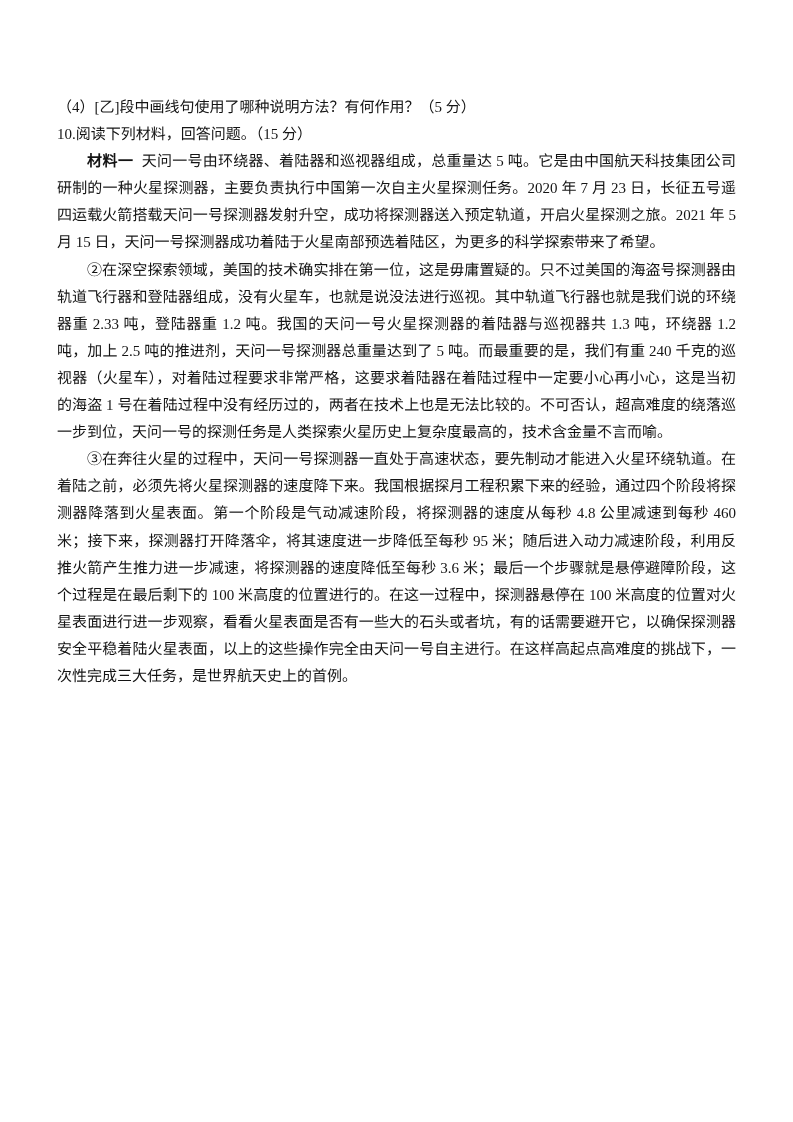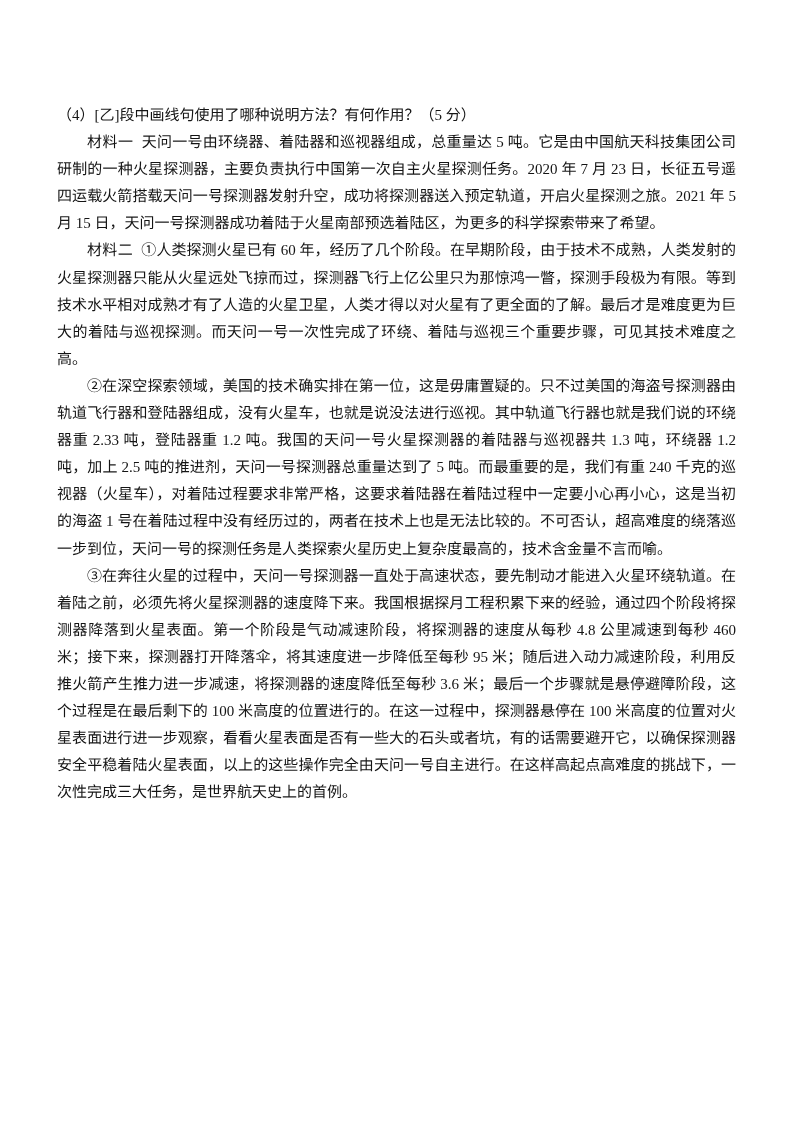"（4）[乙]段中画线句使用了哪种说明方法？有何作用？（5 分）" .page { margin: 12px auto -> 4px auto }
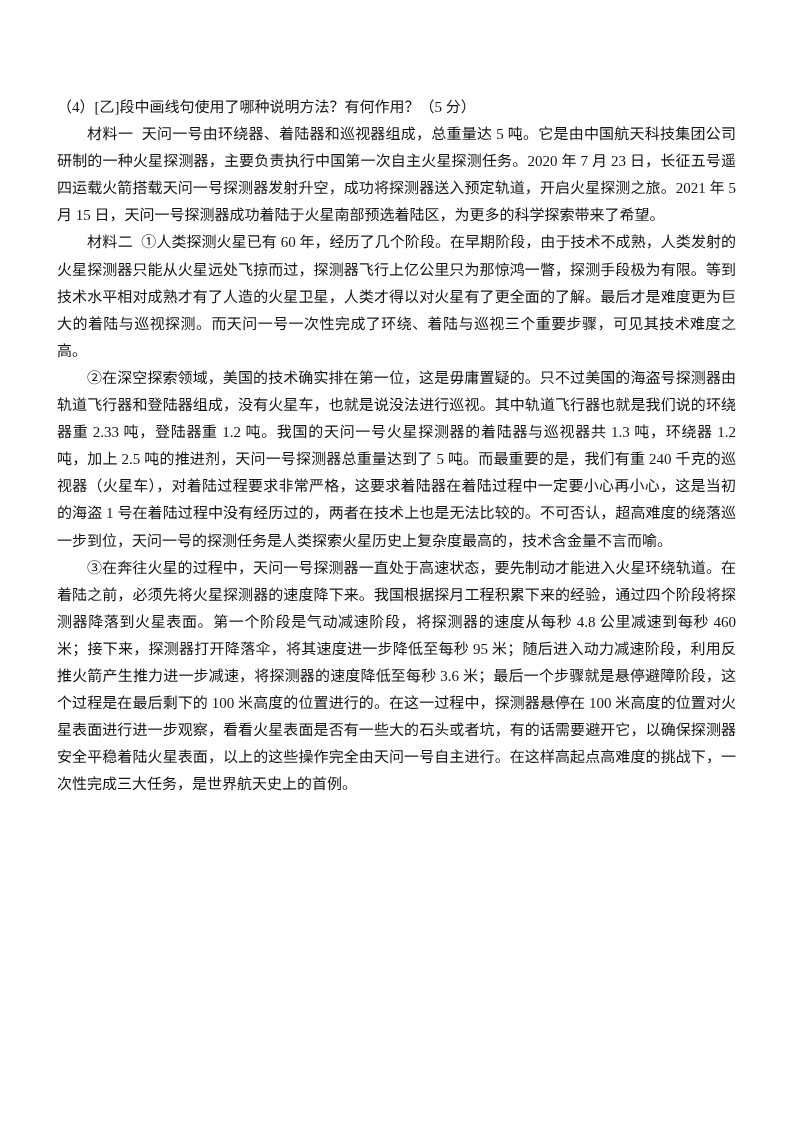"10.阅读下列材料，回答问题。（15 分）" p.para { html: none -> <p>10.阅读下列材料，回答问题。（15 分）</p> }
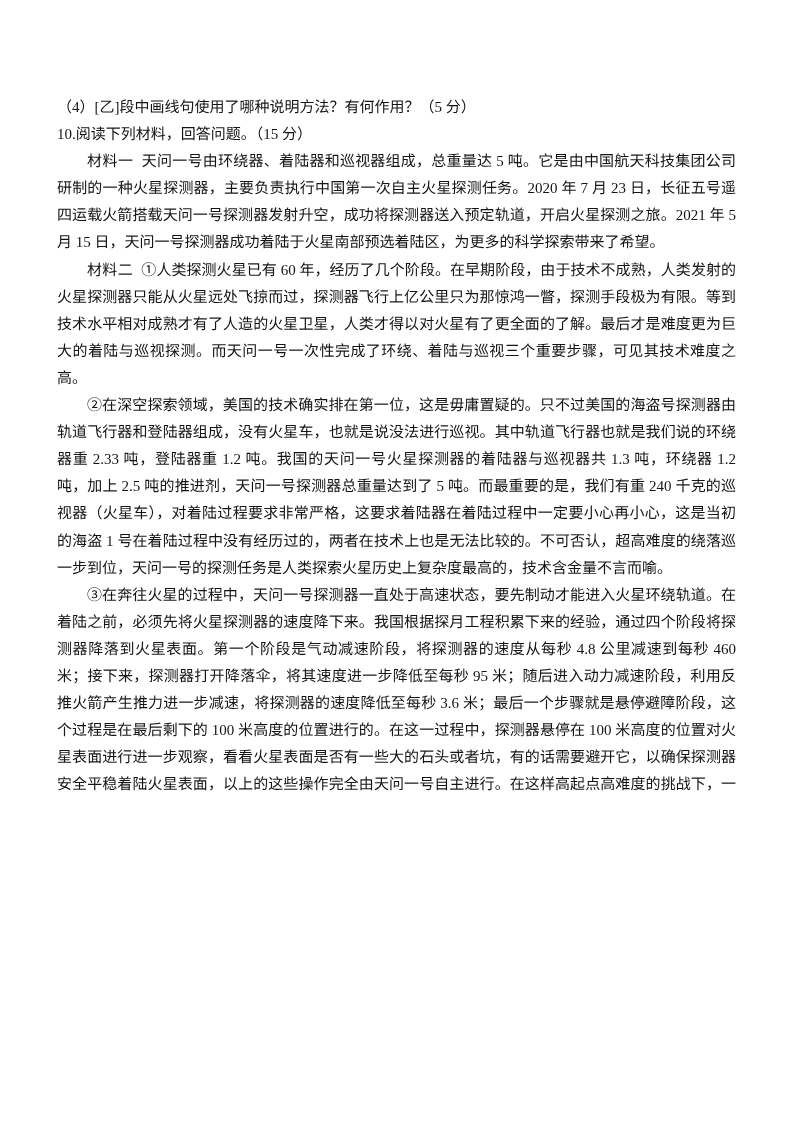"材料一" .label { font-weight: 400 -> 700 }
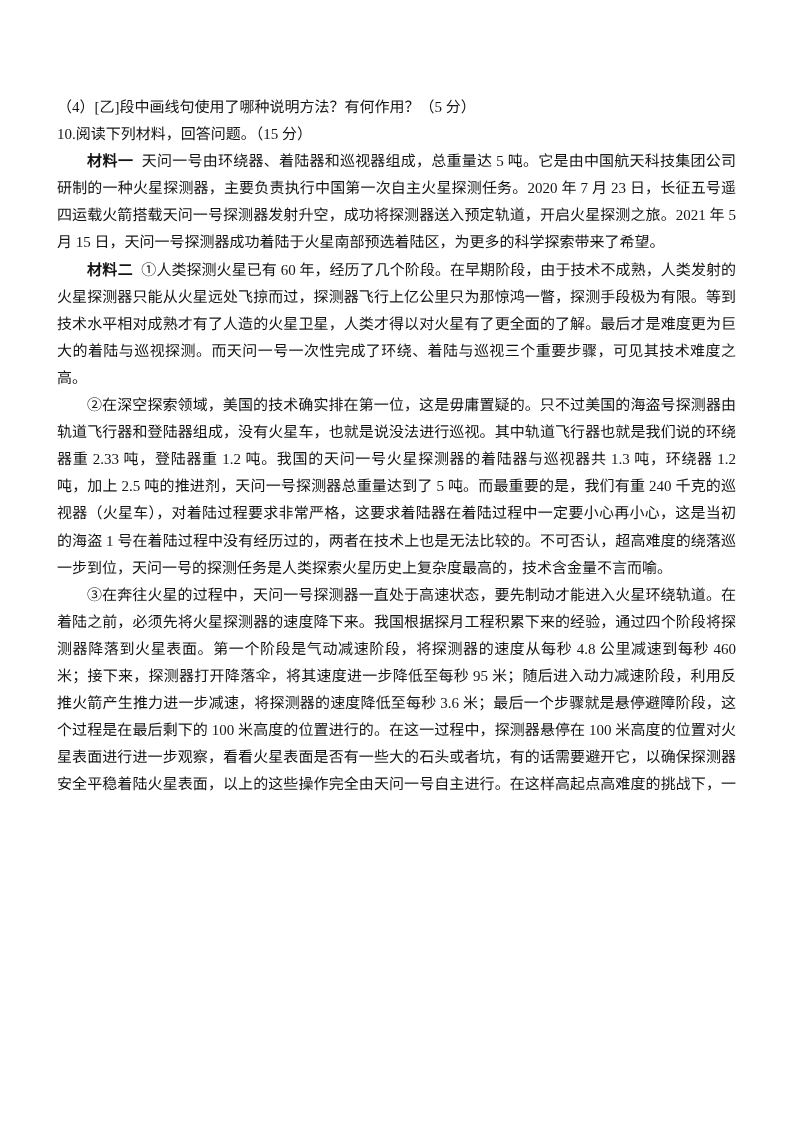"材料二 ①人类探测火星已有 60" p.para { html: <p><span>材料二</span><span>①人类探测火星已有 60 年，经历了几个阶段。在早期阶段，由于技术不成熟，人类发射的火星探测器只能从火星远处飞掠而过，探测器飞行上亿公里只为那惊鸿一瞥，探测手段极为有限。等到技术水平相对成熟才有了人造的火星卫星，人类才得以对火星有了更全面的了解。最后才是难度更为巨大的着陆与巡视探测。而天问一号一次性完成了环绕、着陆与巡视三个重要步骤，可见其技术难度之高。</span></p> -> none }
